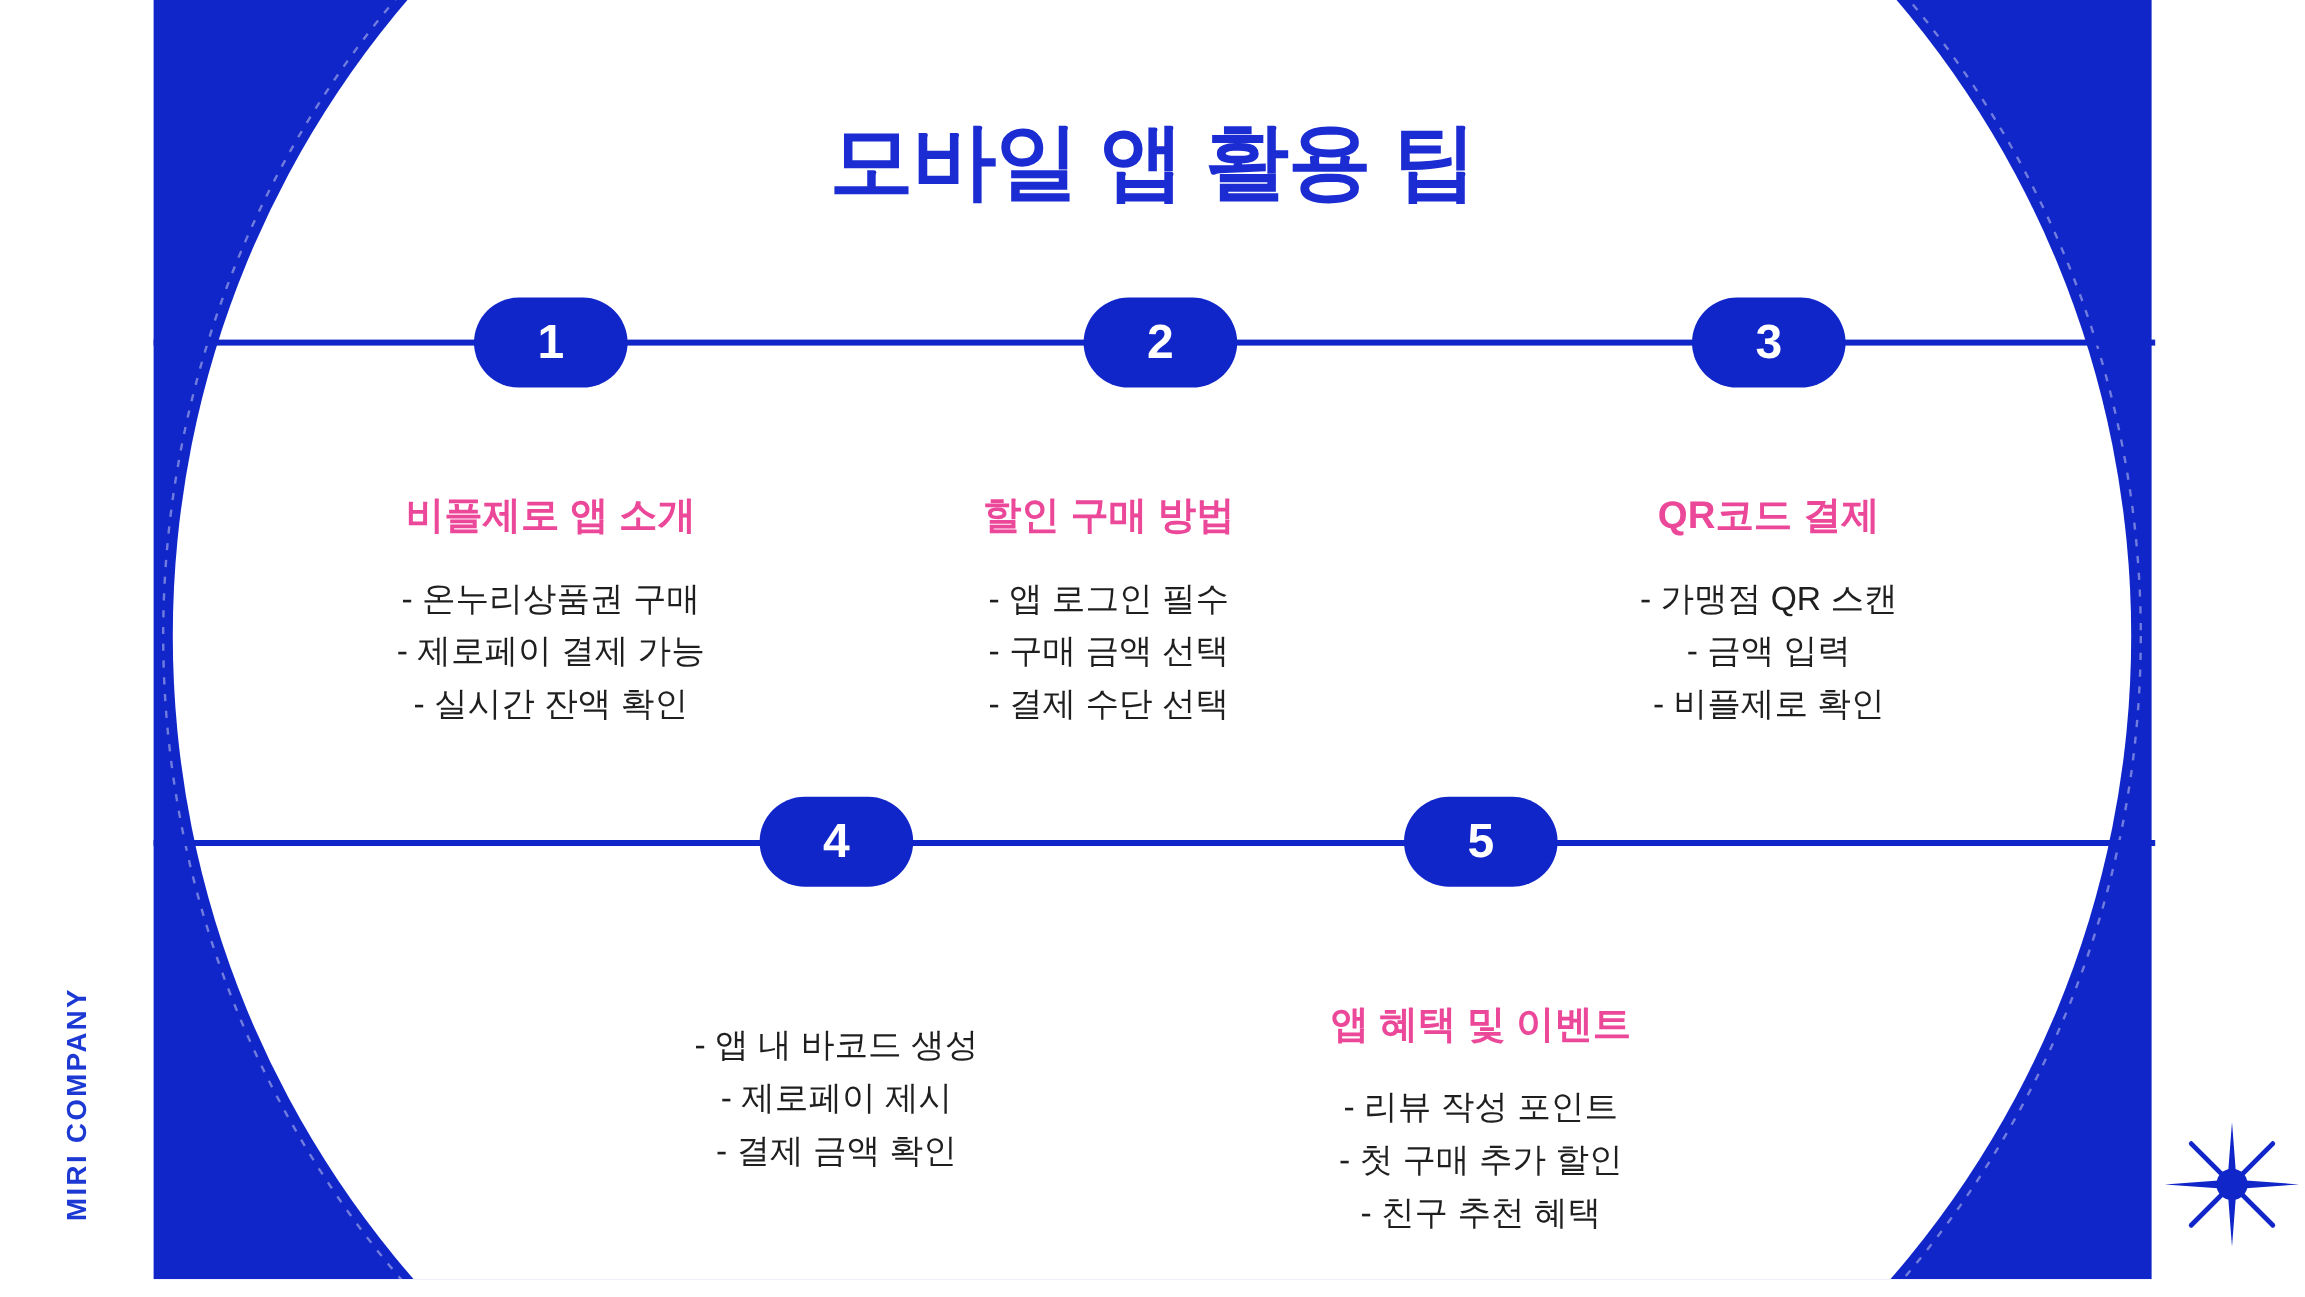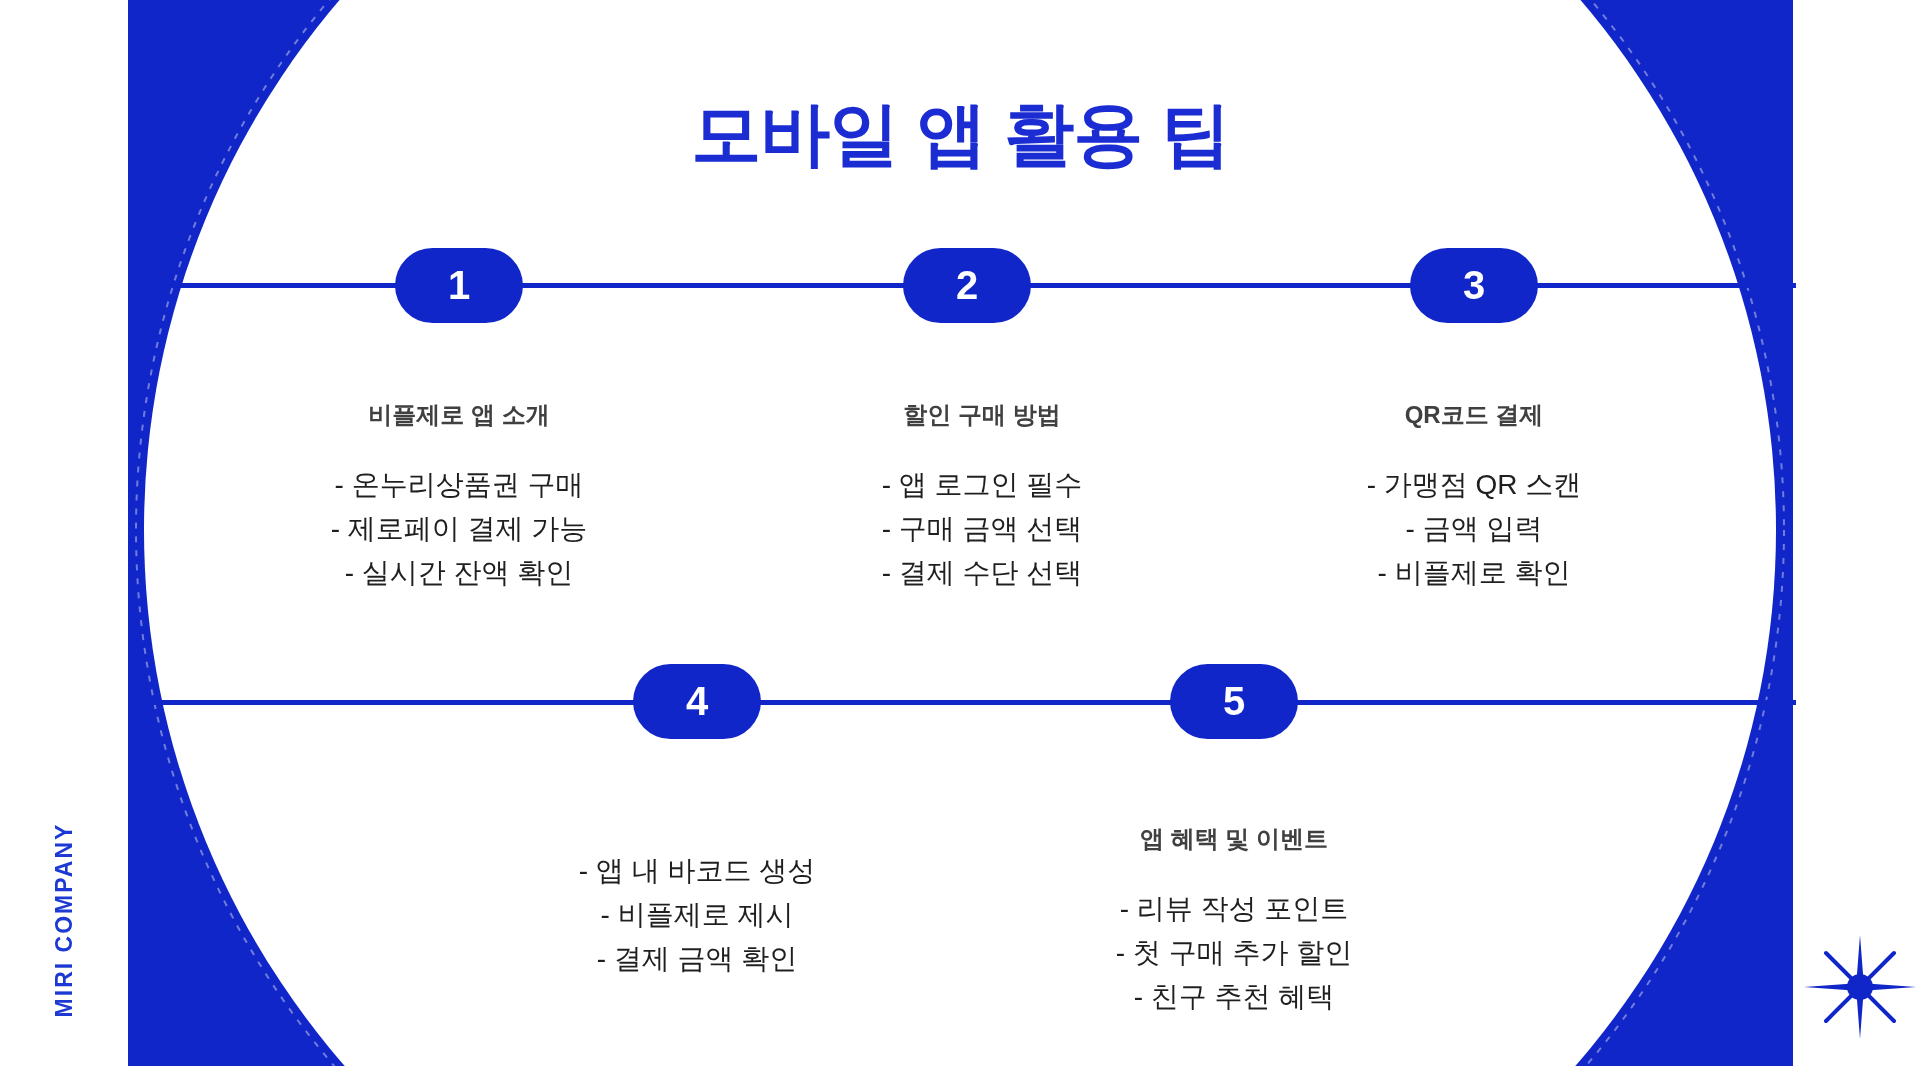"비플제로 앱 소개" .step-heading { color: #404040 -> #ec4899; font-size: 24px -> 32px; margin-top: none -> 14px }
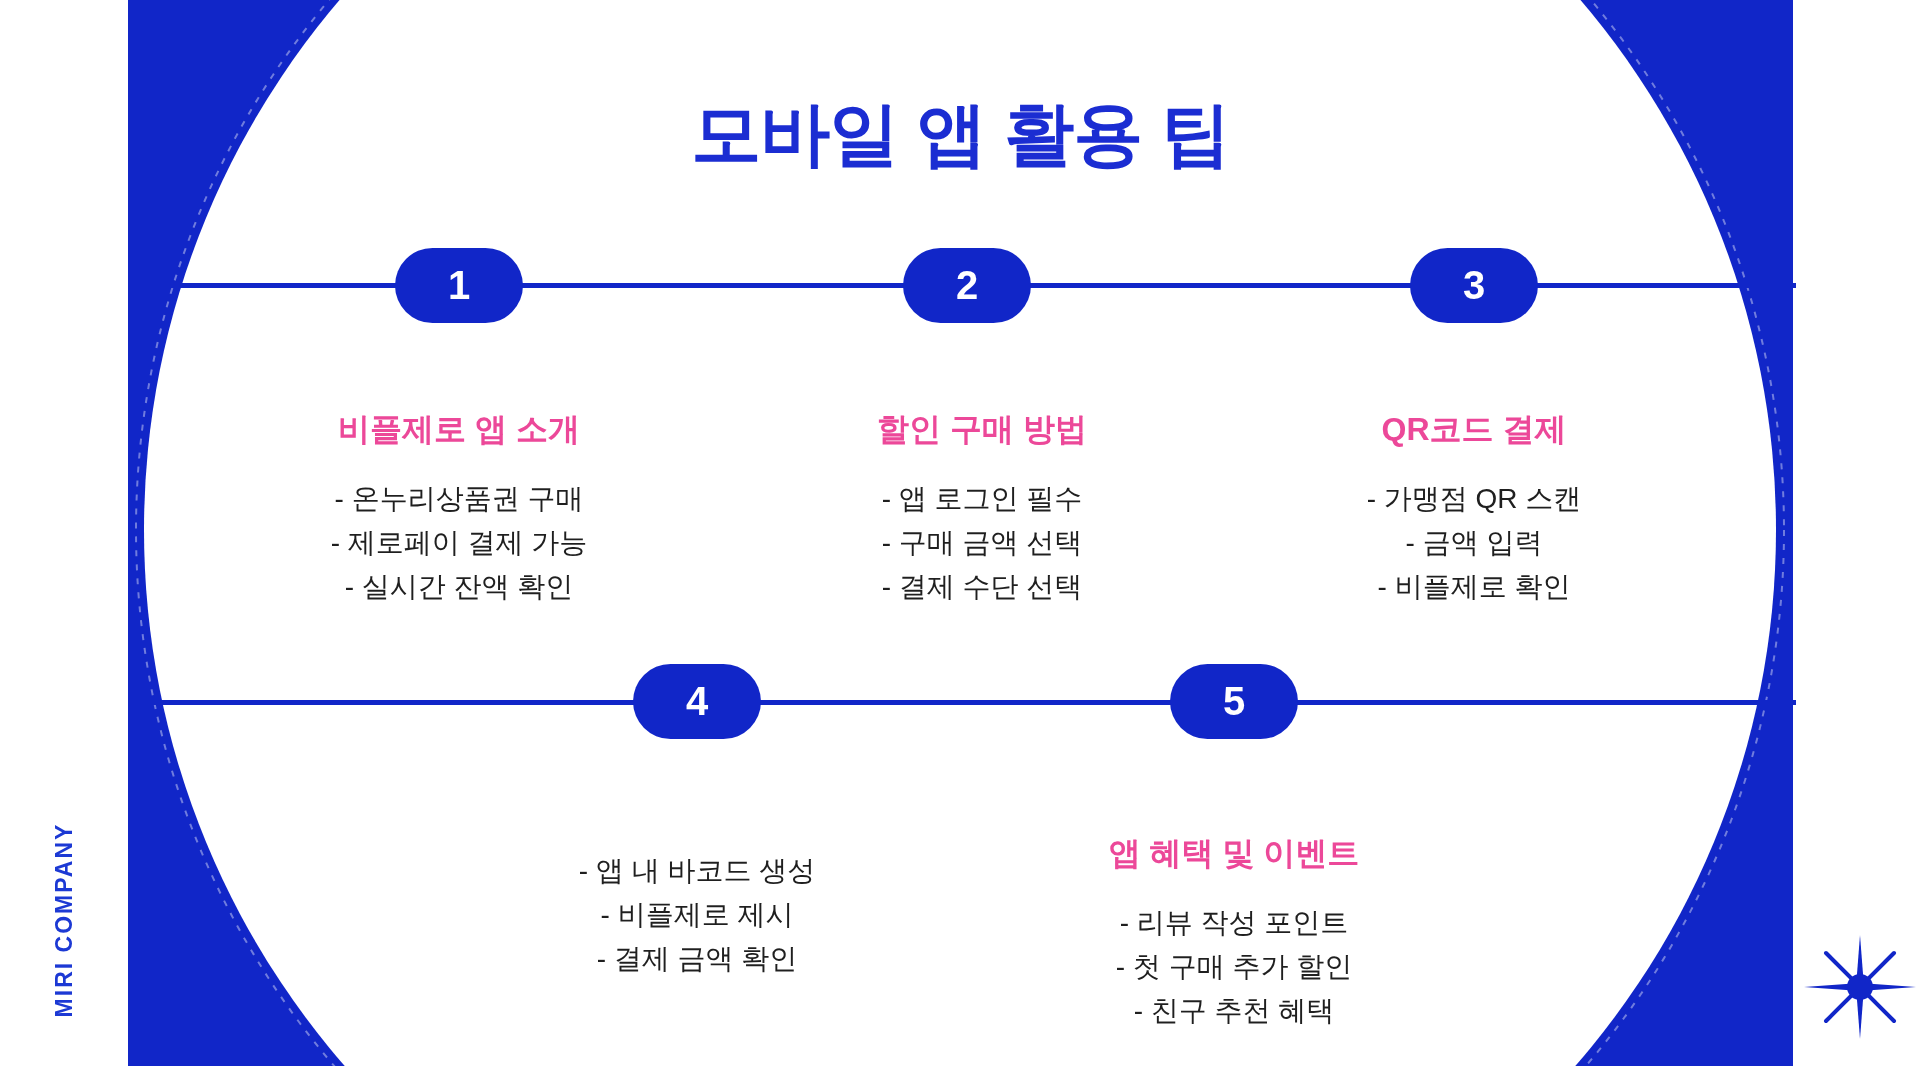"할인 구매 방법" div.step { left: 752px -> 694px }
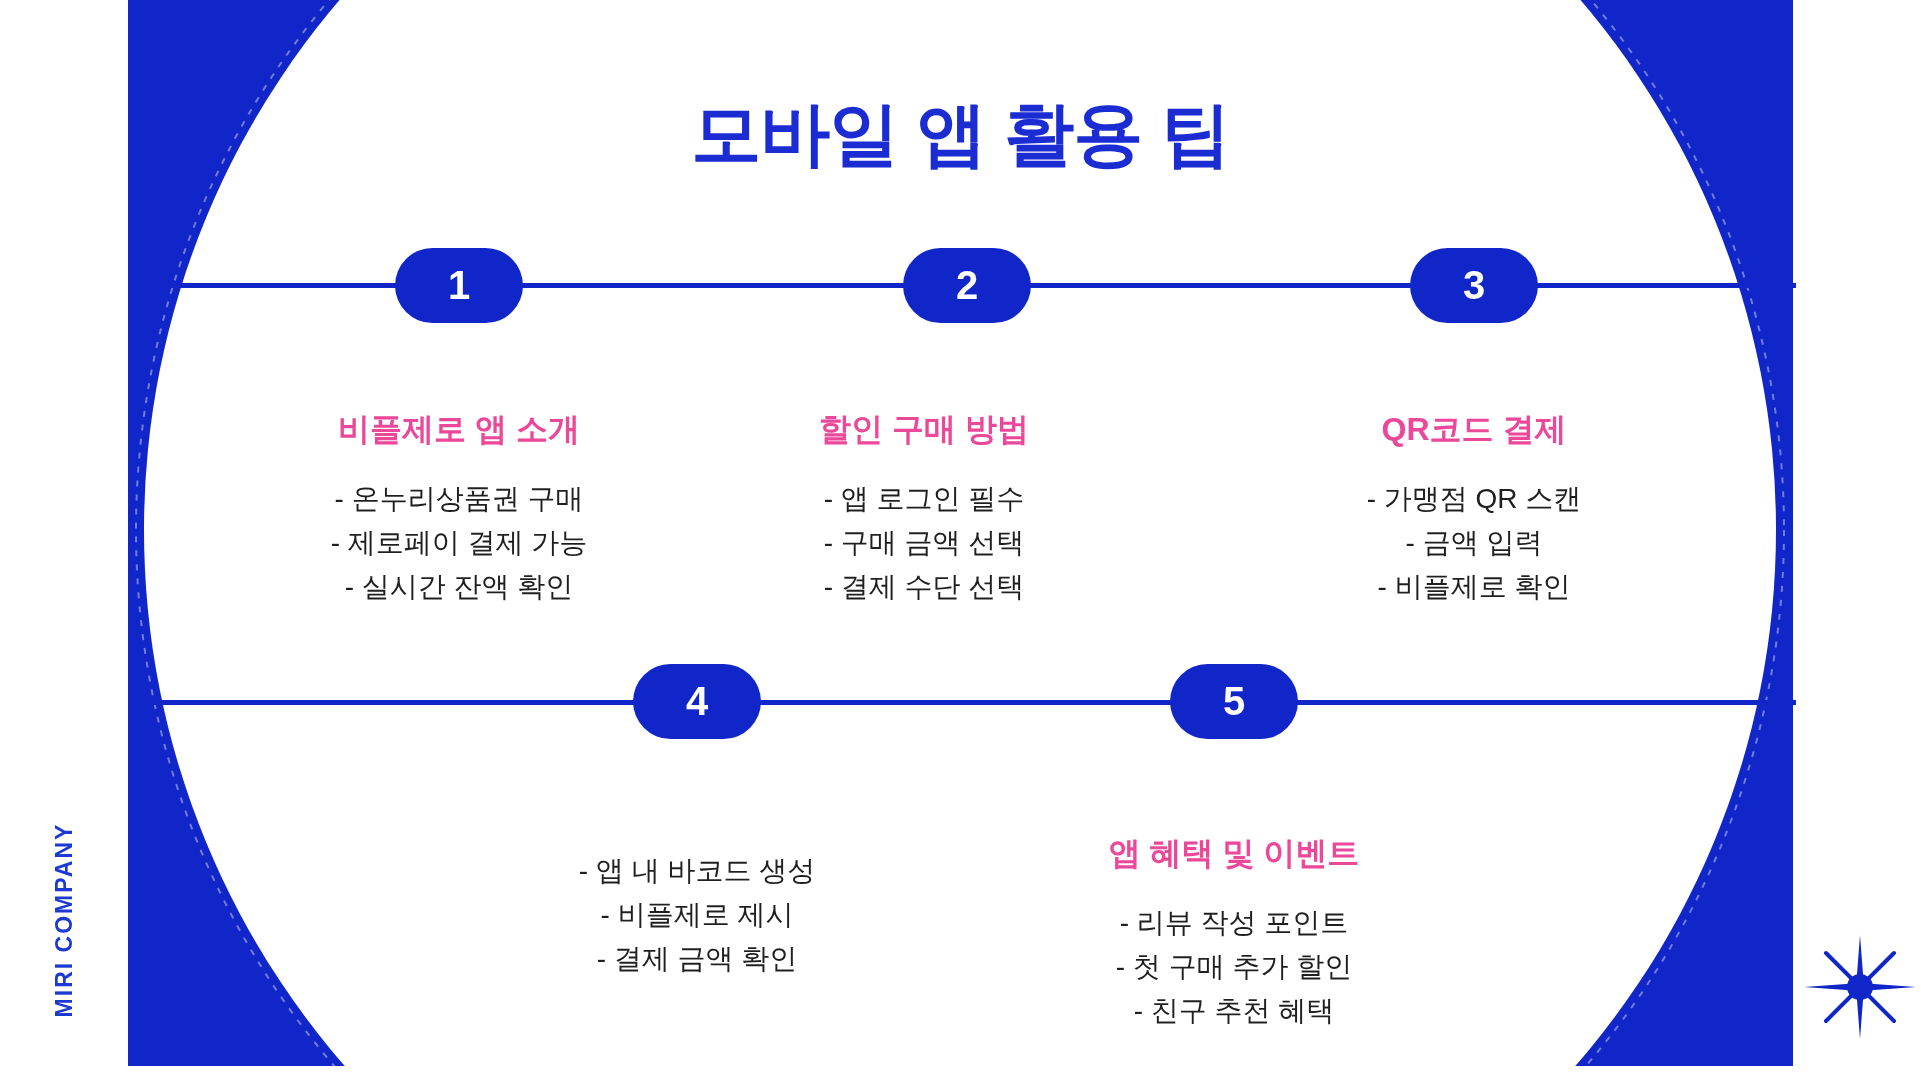"- 비플제로 제시" div { text: 비플제로 -> 제로페이 }
